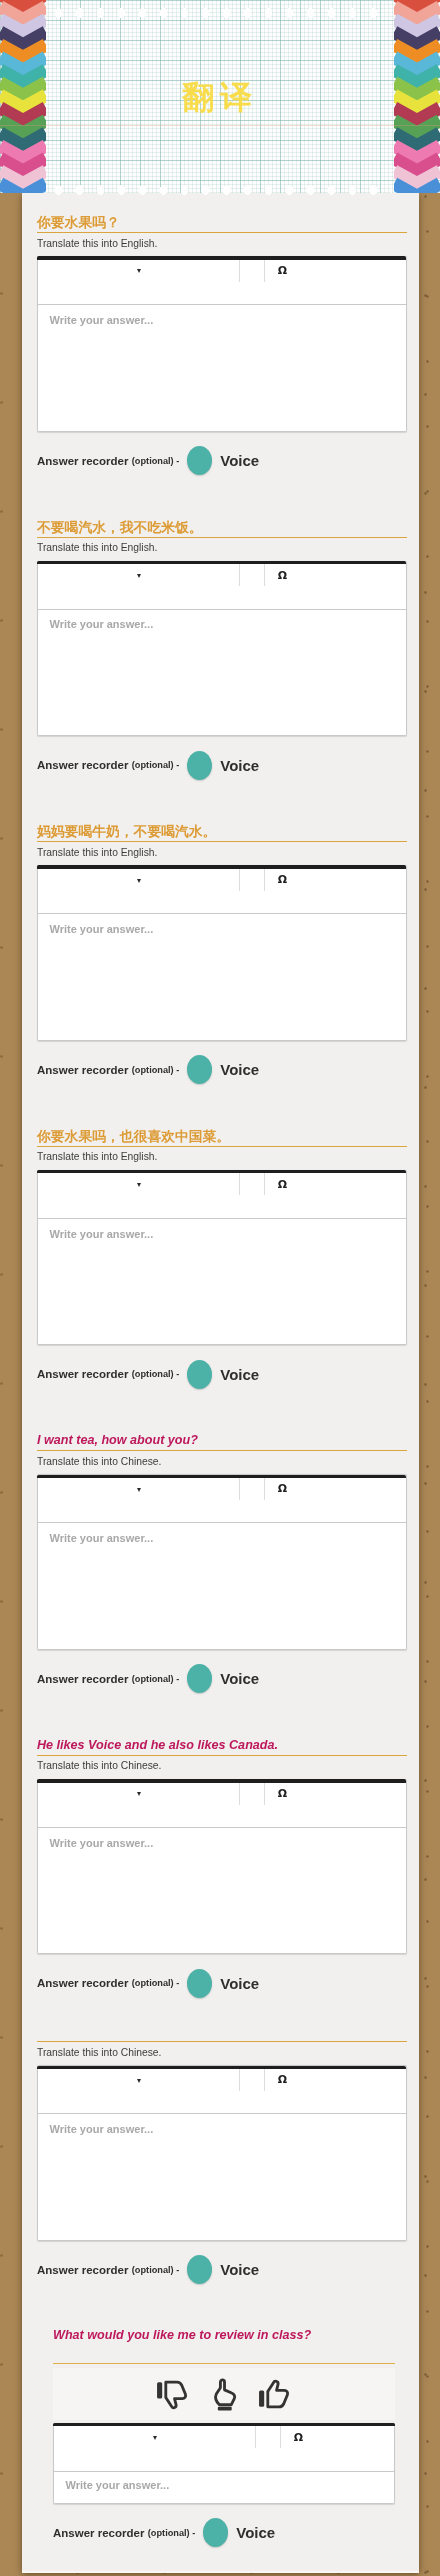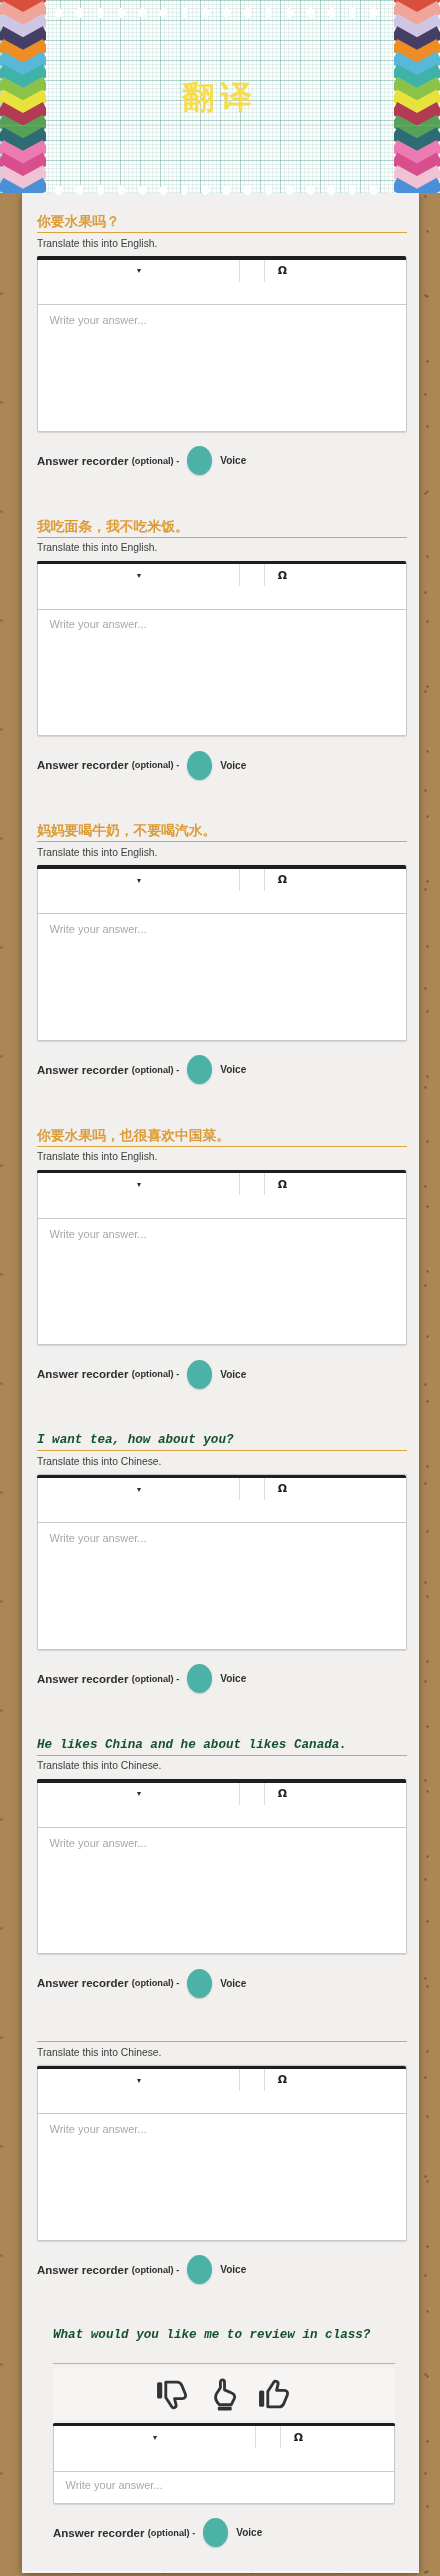"你要水果吗？" .q-title { font-family: Liberation Mono, monospace -> none }
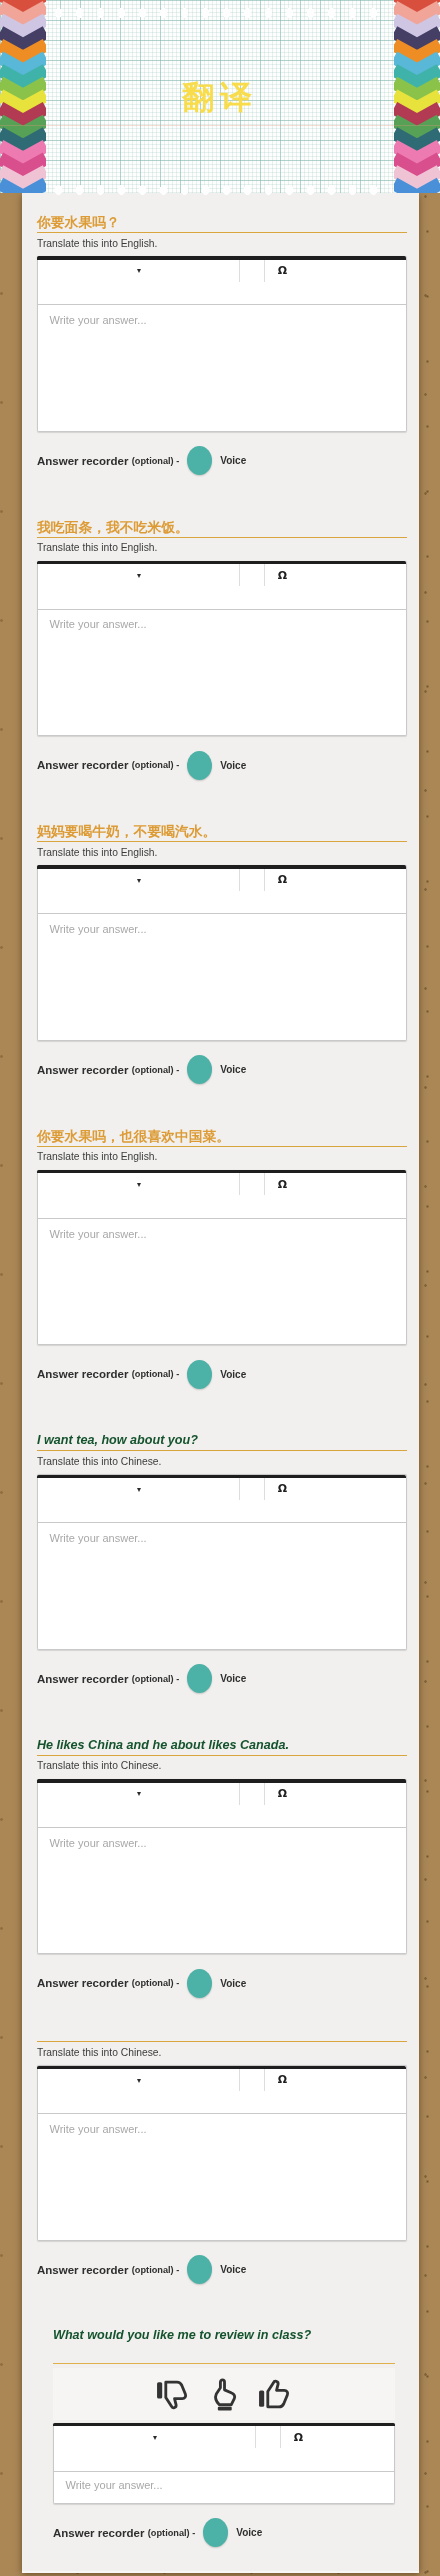"Write your answer..." .textarea { font-weight: none -> bold }
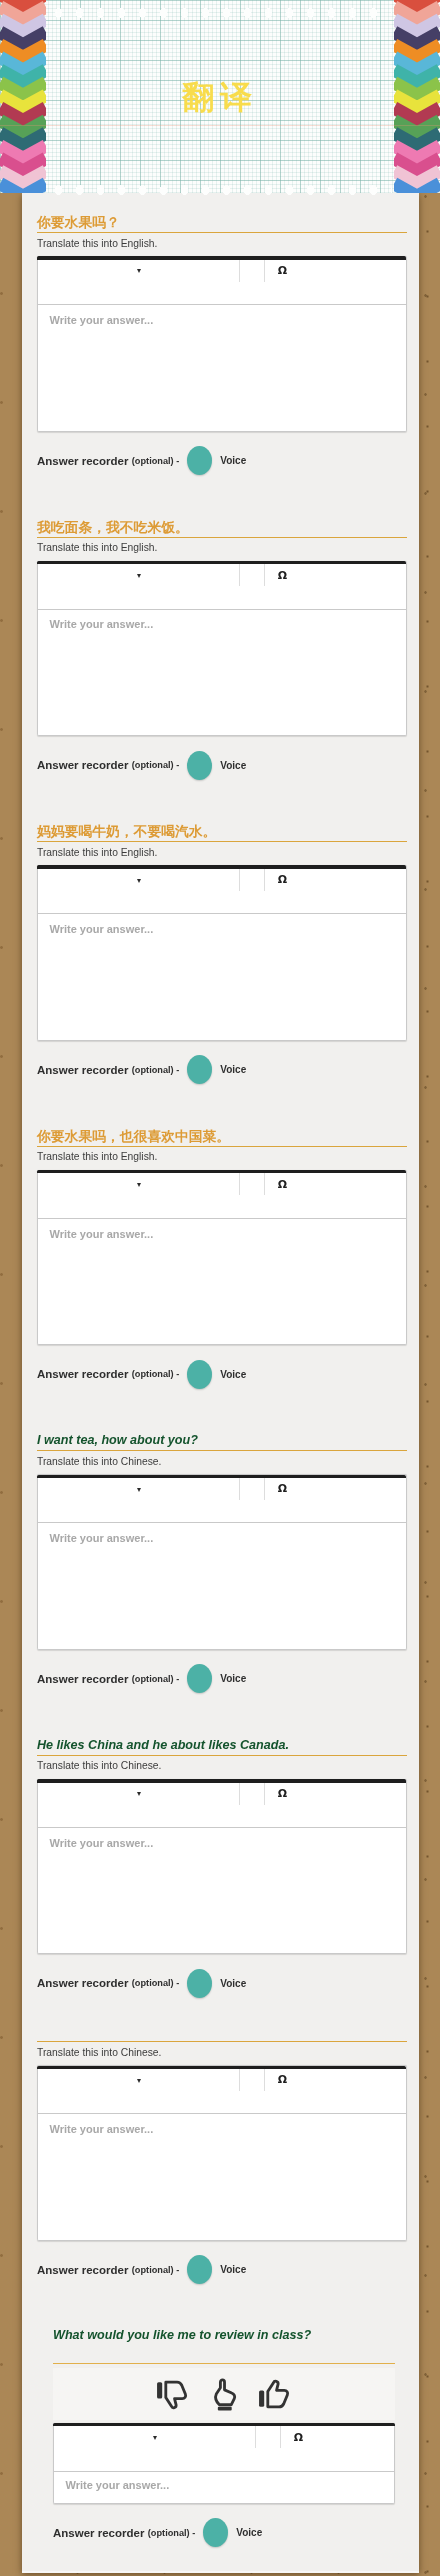"Voice" .voice-label { font-size: 10px -> 15px }
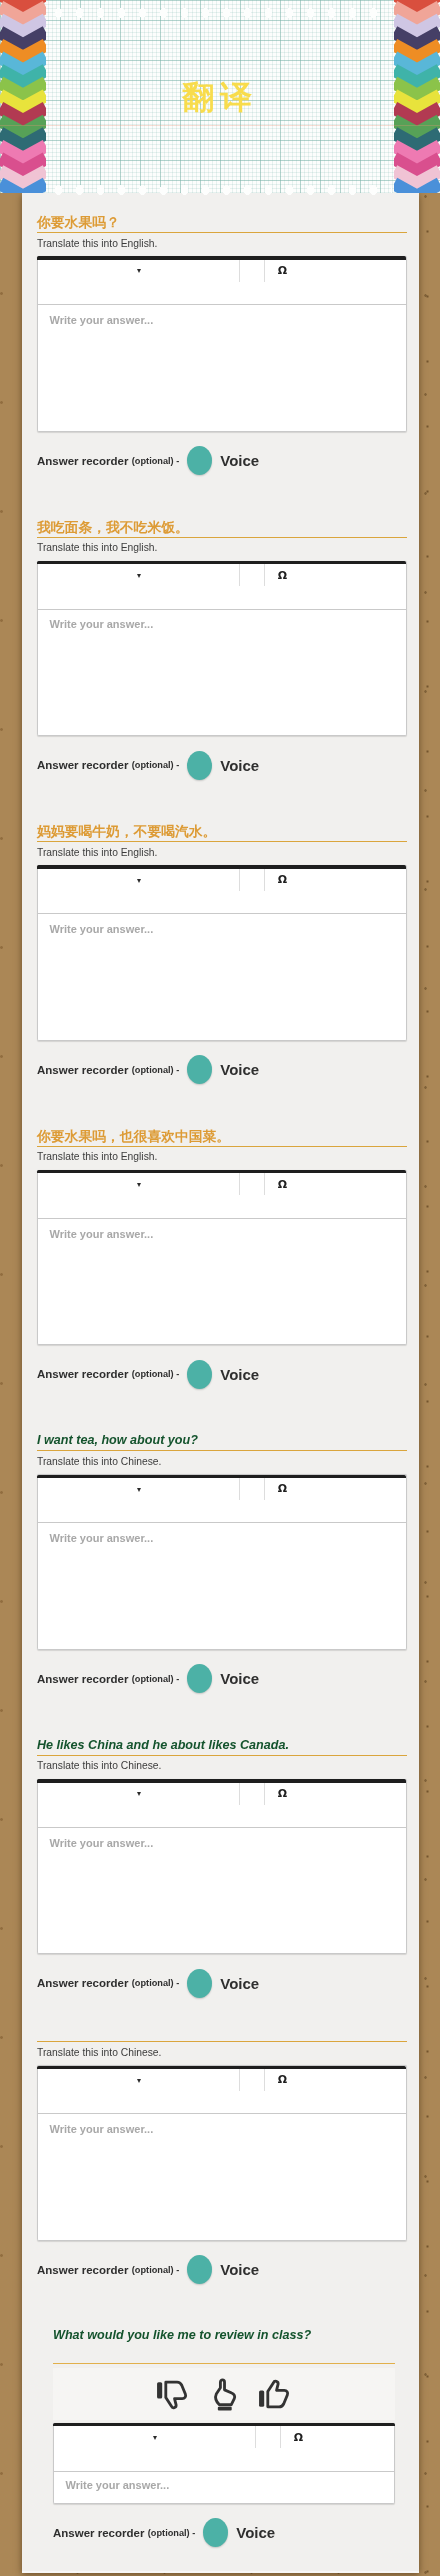"我吃面条，我不吃米饭。" h2.q-title { text: 我吃面条 -> 不要喝汽水 }
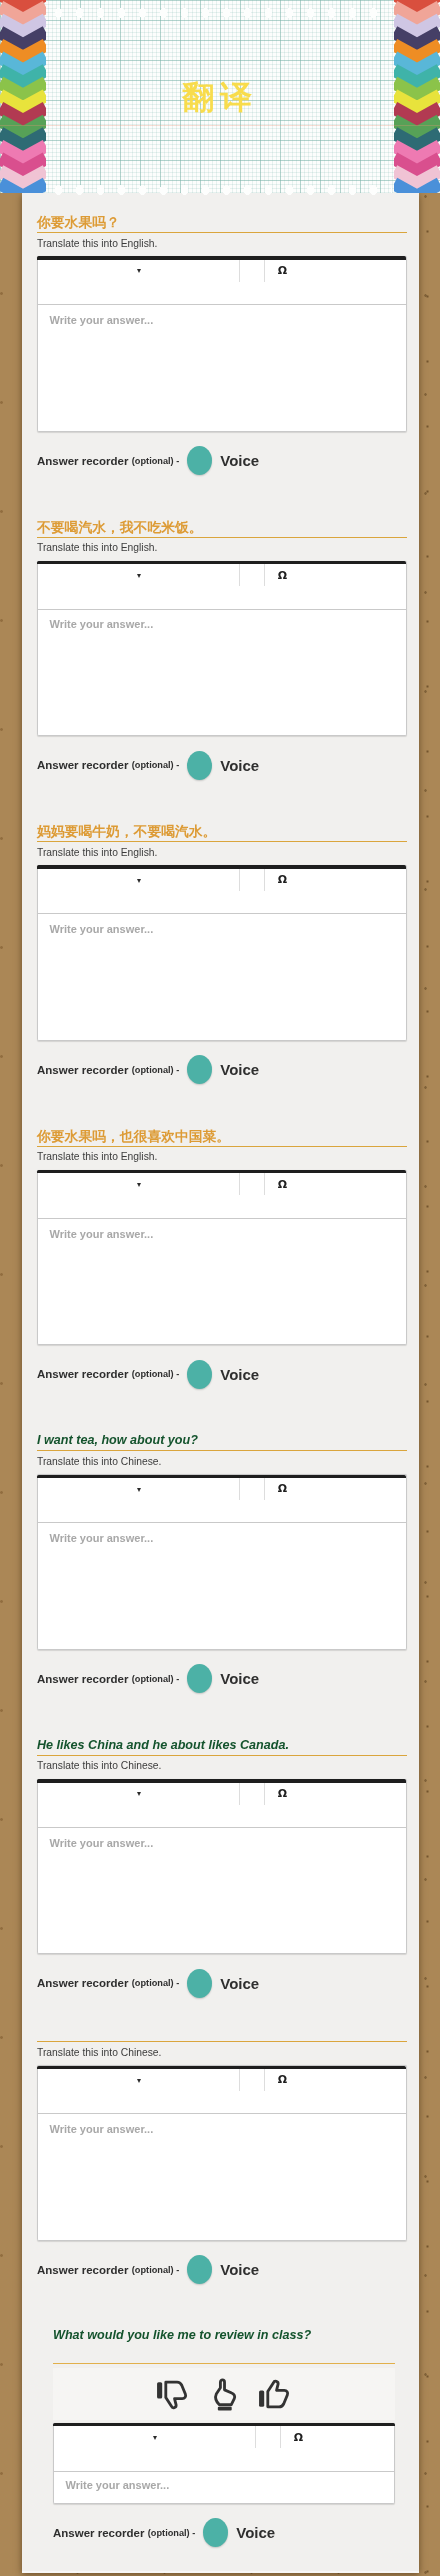"I want tea, how about" .q-title.hand { color: #14532d -> #be185d }
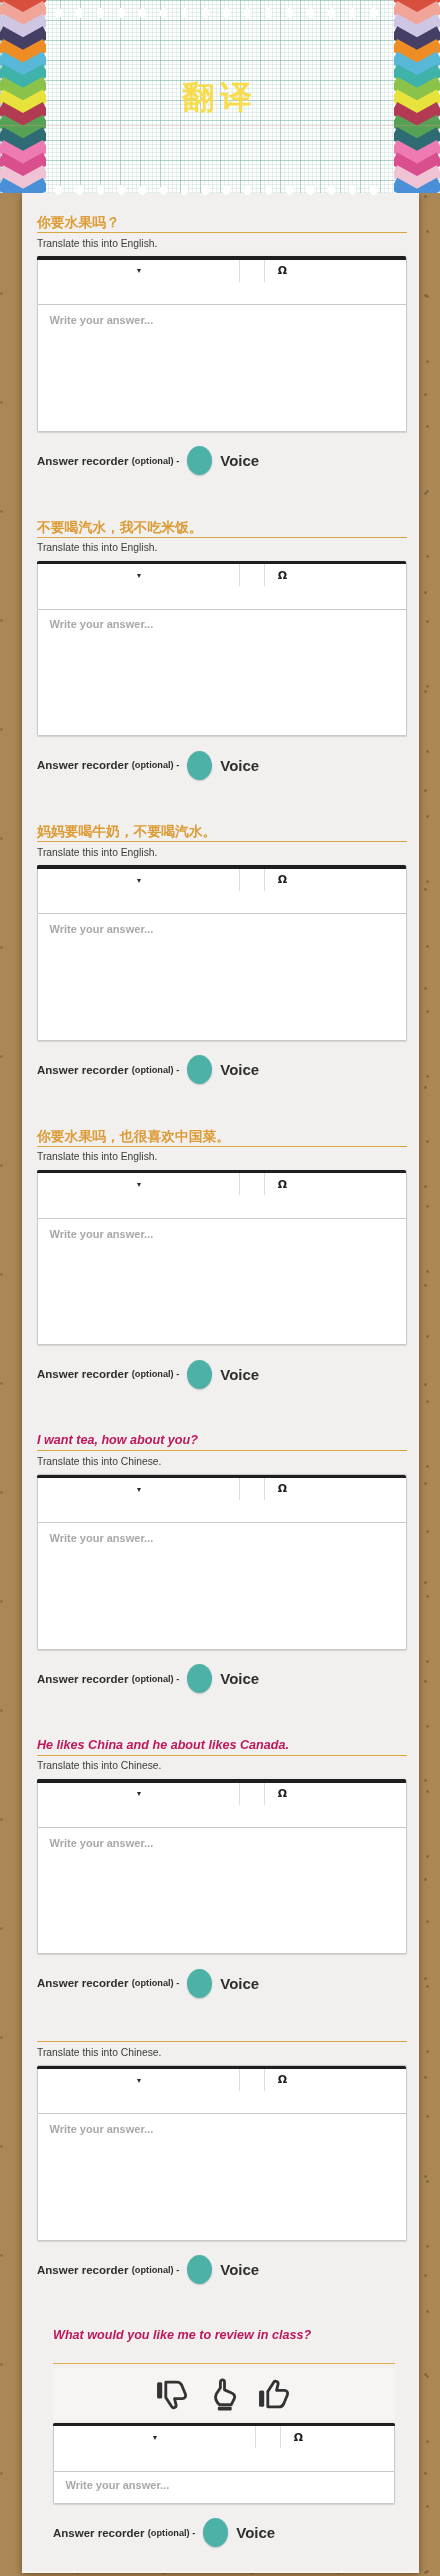"He likes China and he" h2.q-title { text: China and he about -> Voice and he also }
